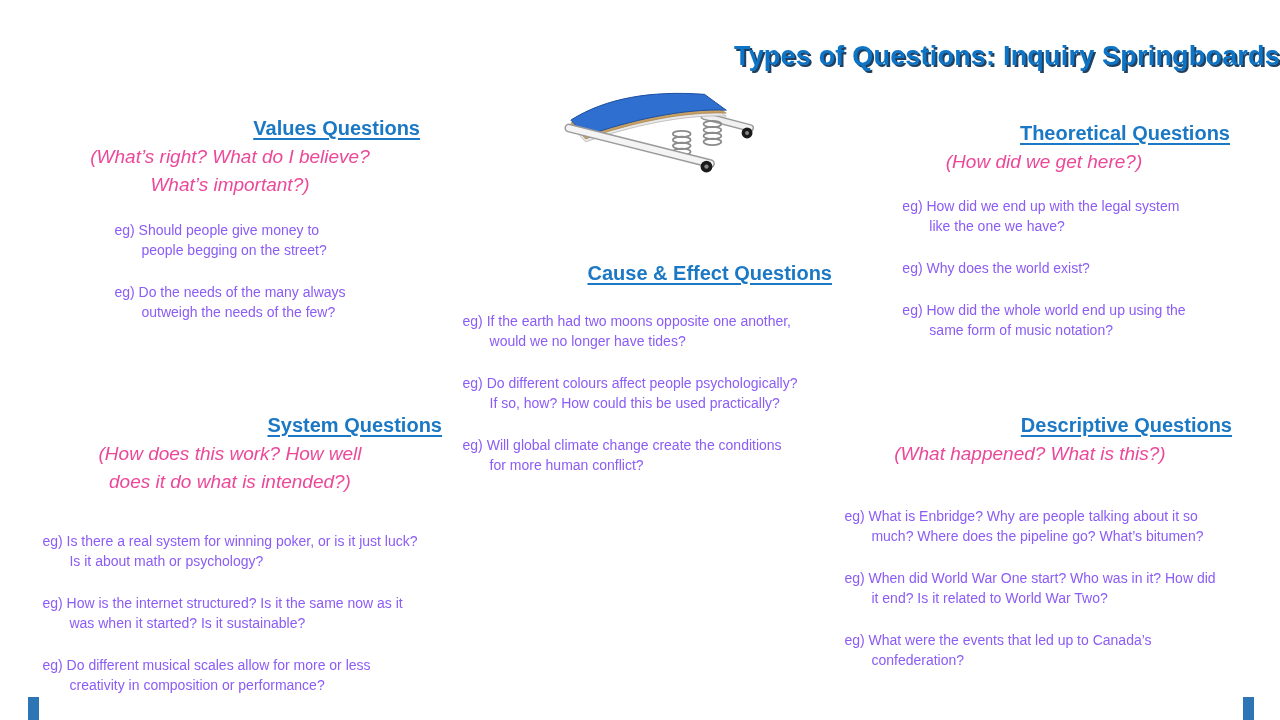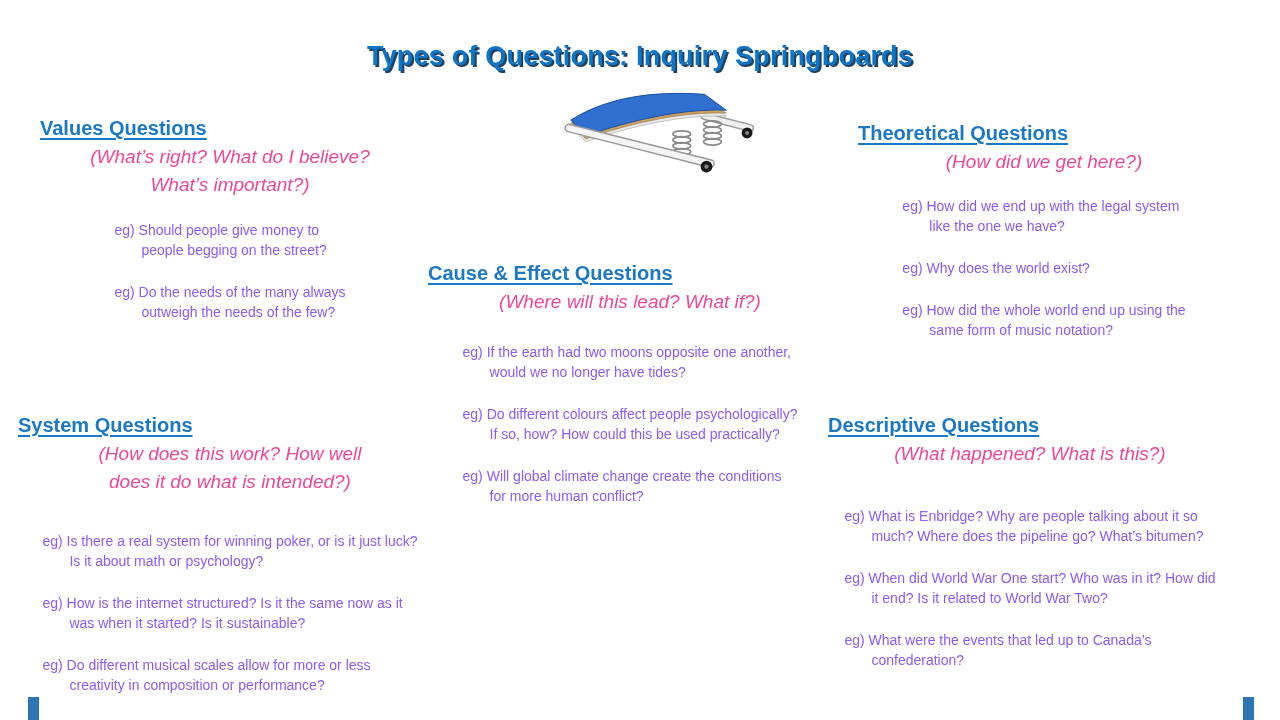"Types of Questions: Inquiry Springboards" .slide-title { text-align: center -> right }
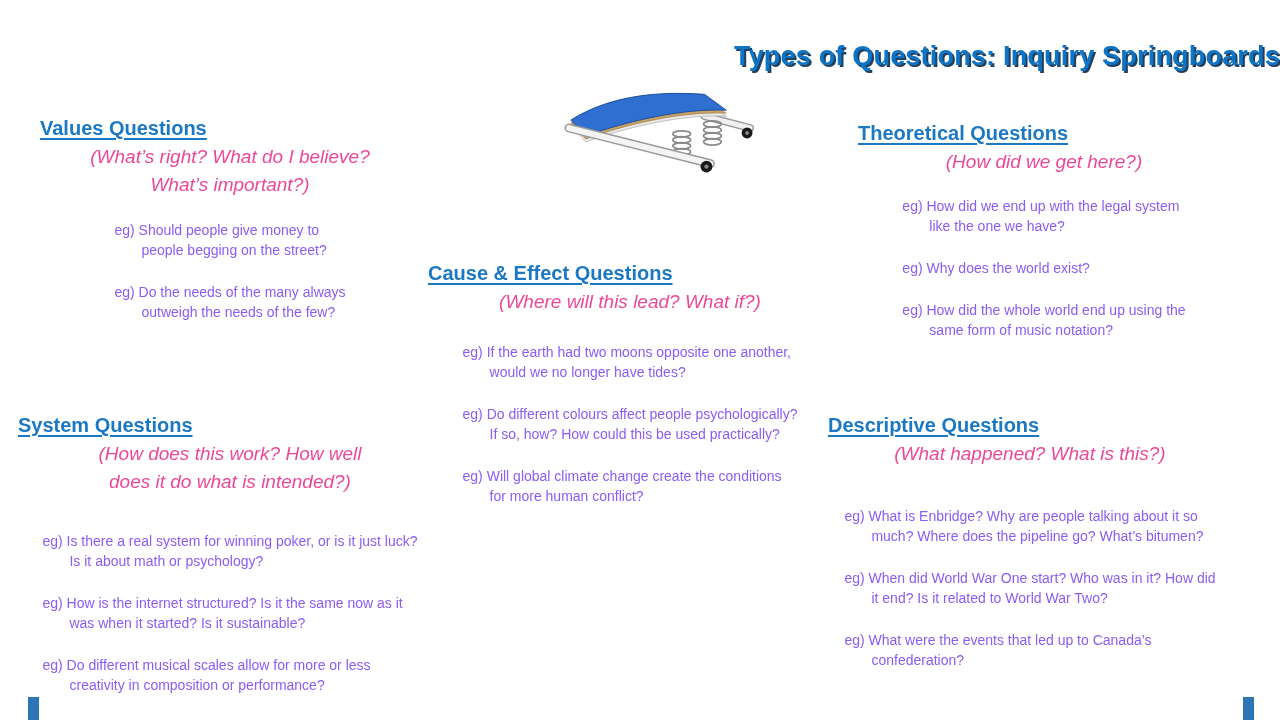"Values Questions" .qhead { text-align: left -> right }
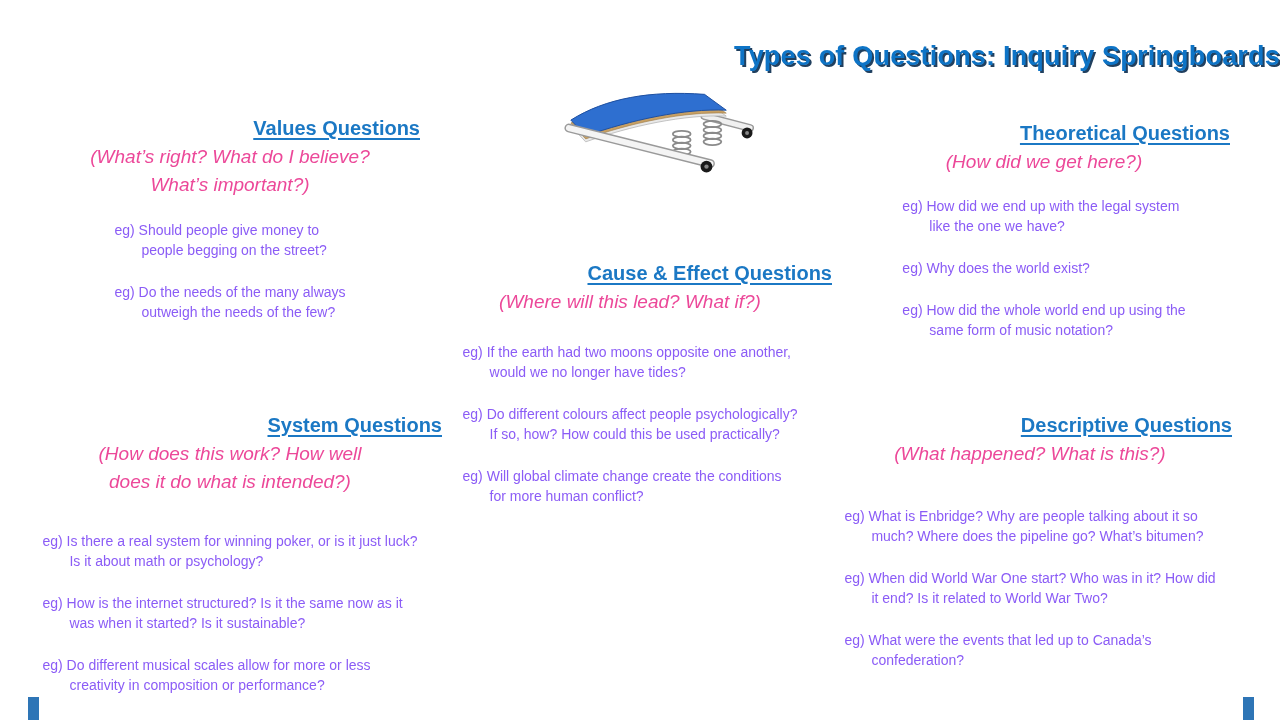"(Where will this lead? What" div.qsub { html: <div>(Where will this lead? What if?)</div> -> none }
